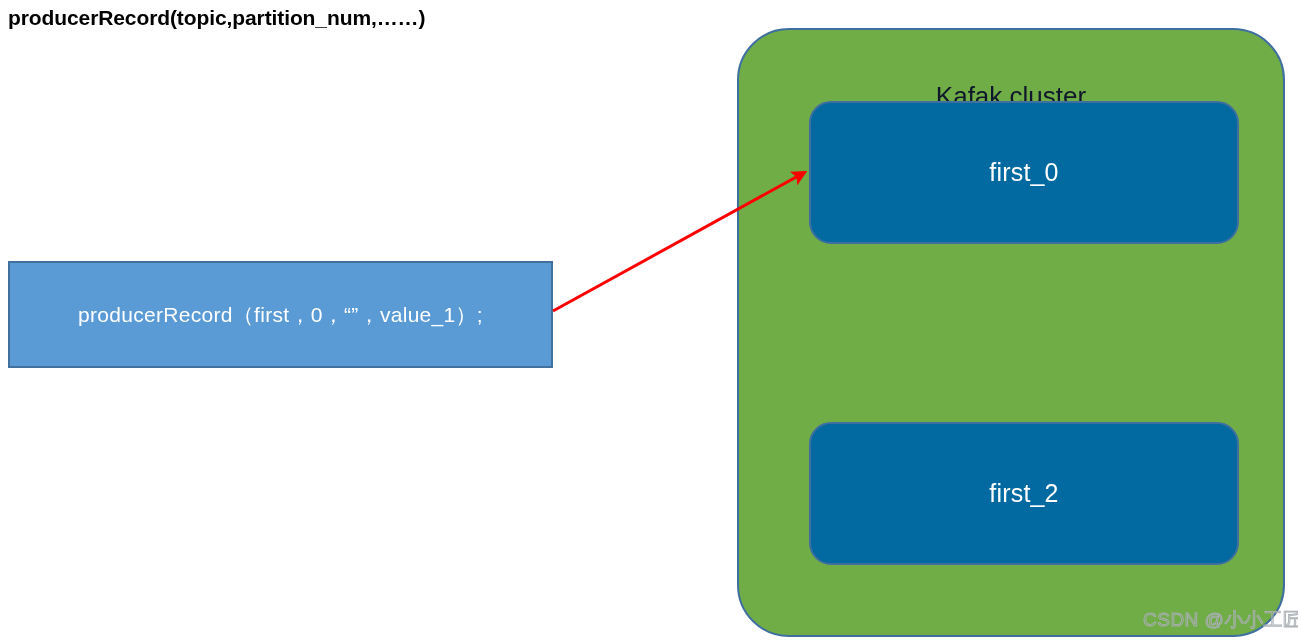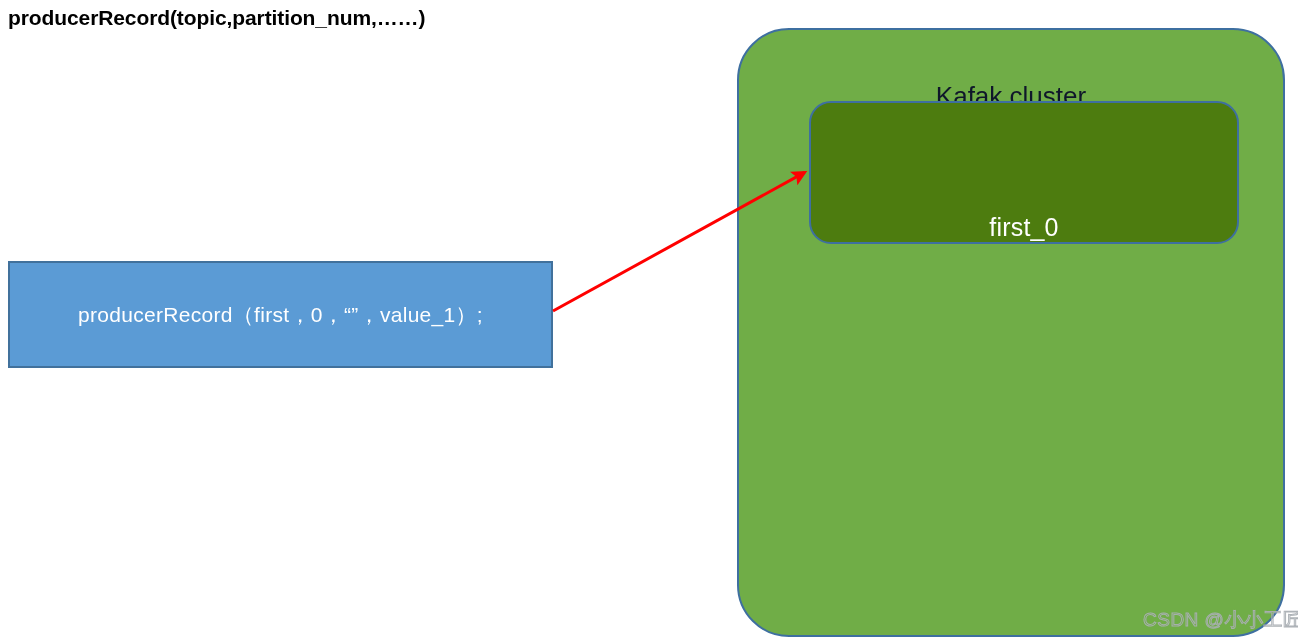"first_0" .partition { align-items: flex-end -> center; background: #4d7c0f -> #0369a1 }
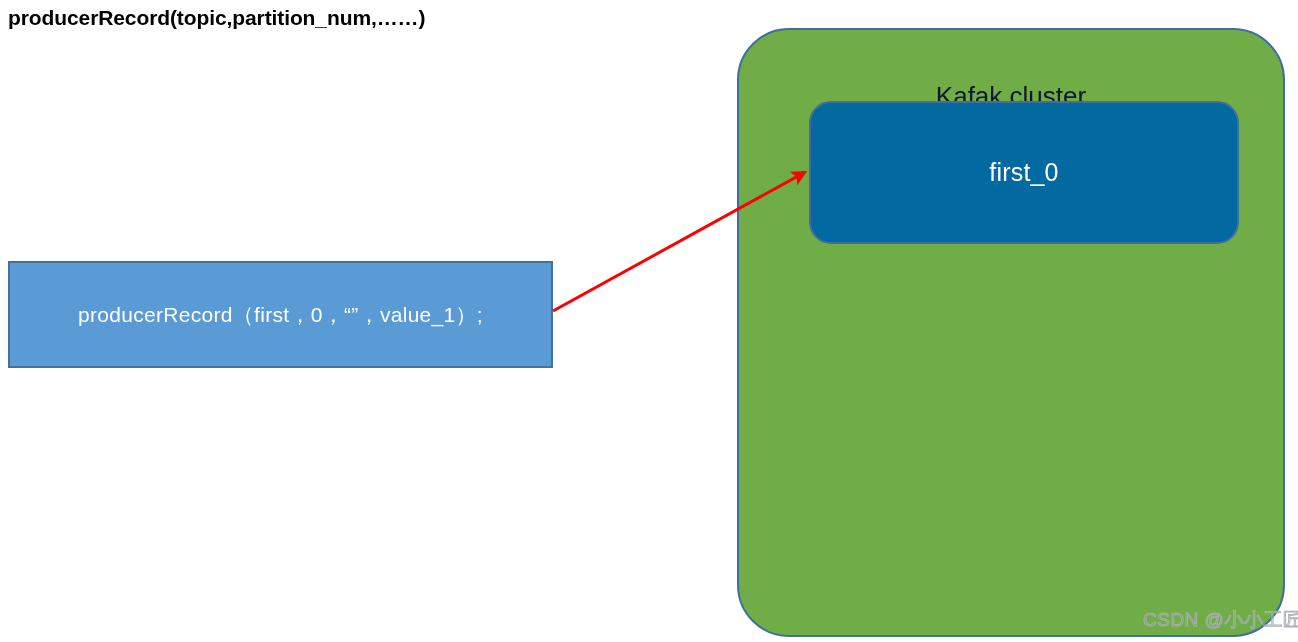"first_2" div.partition { html: none -> <div> <span>first_2</span> </div> }
